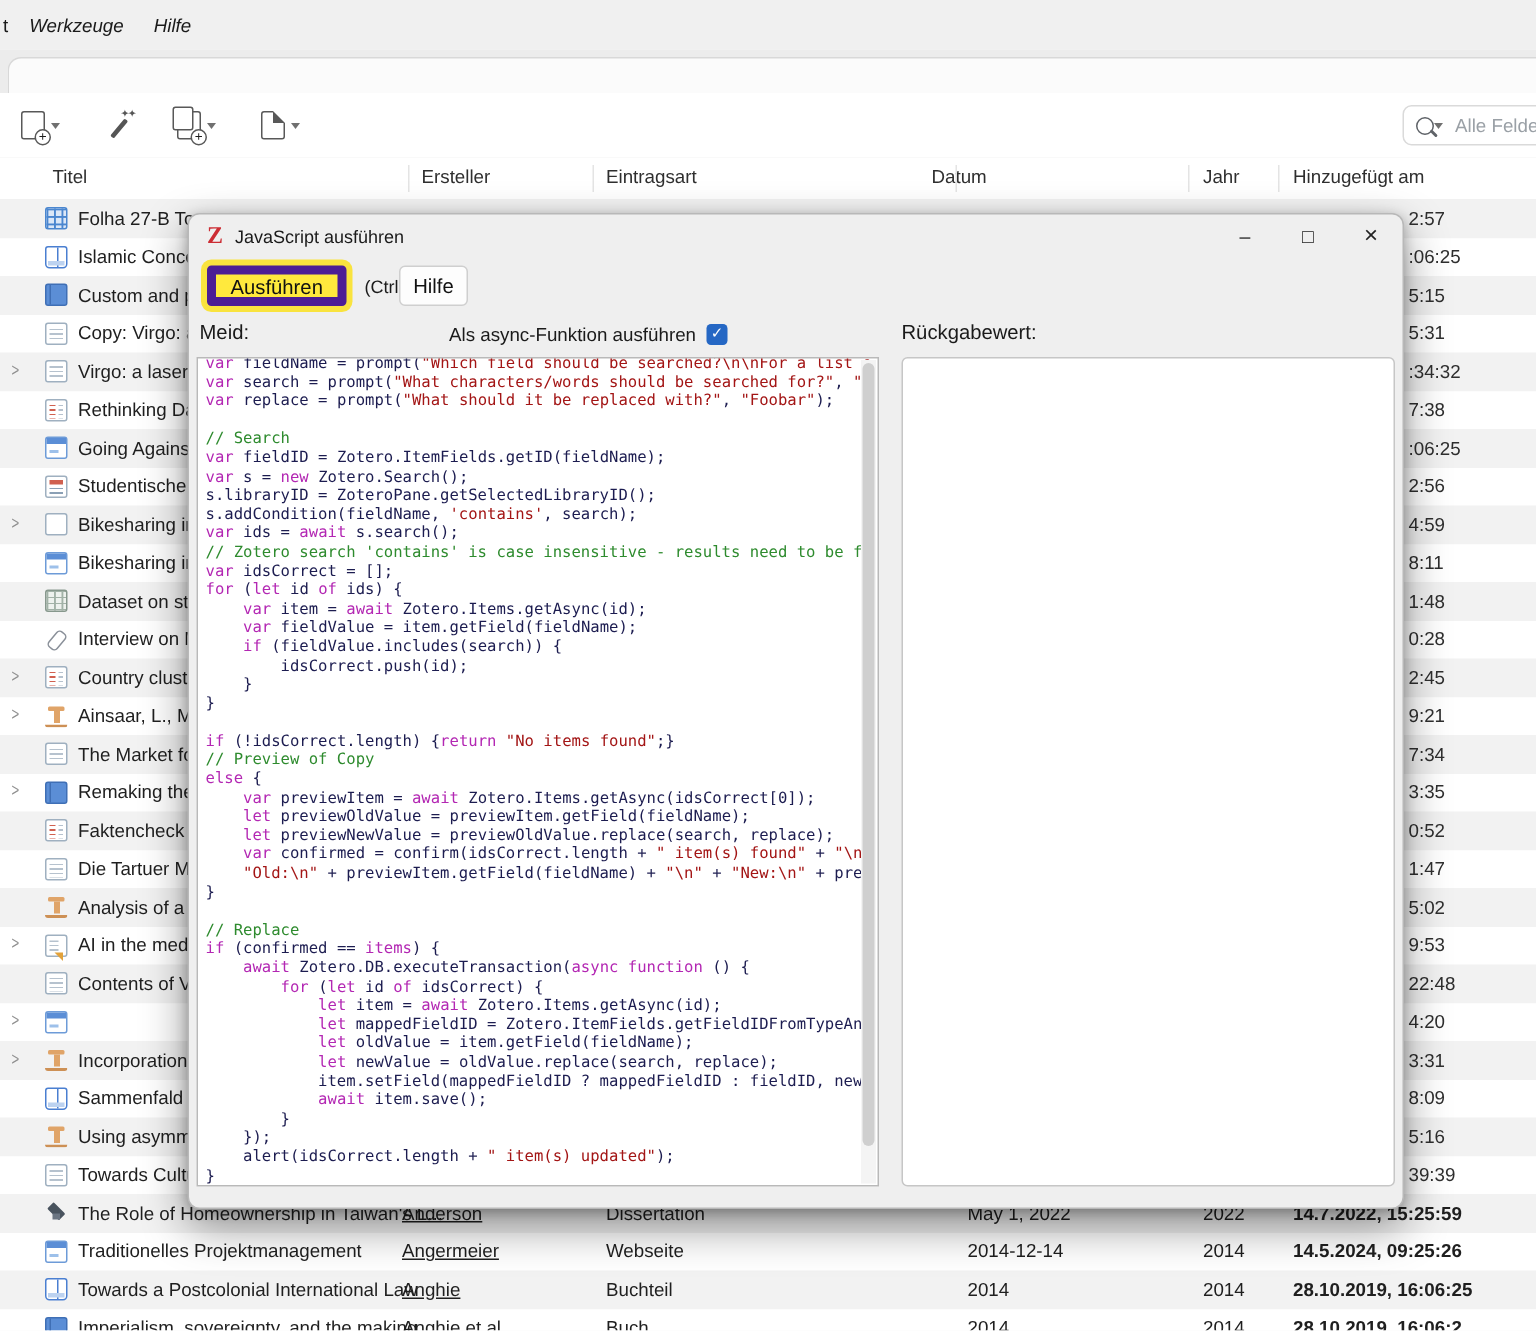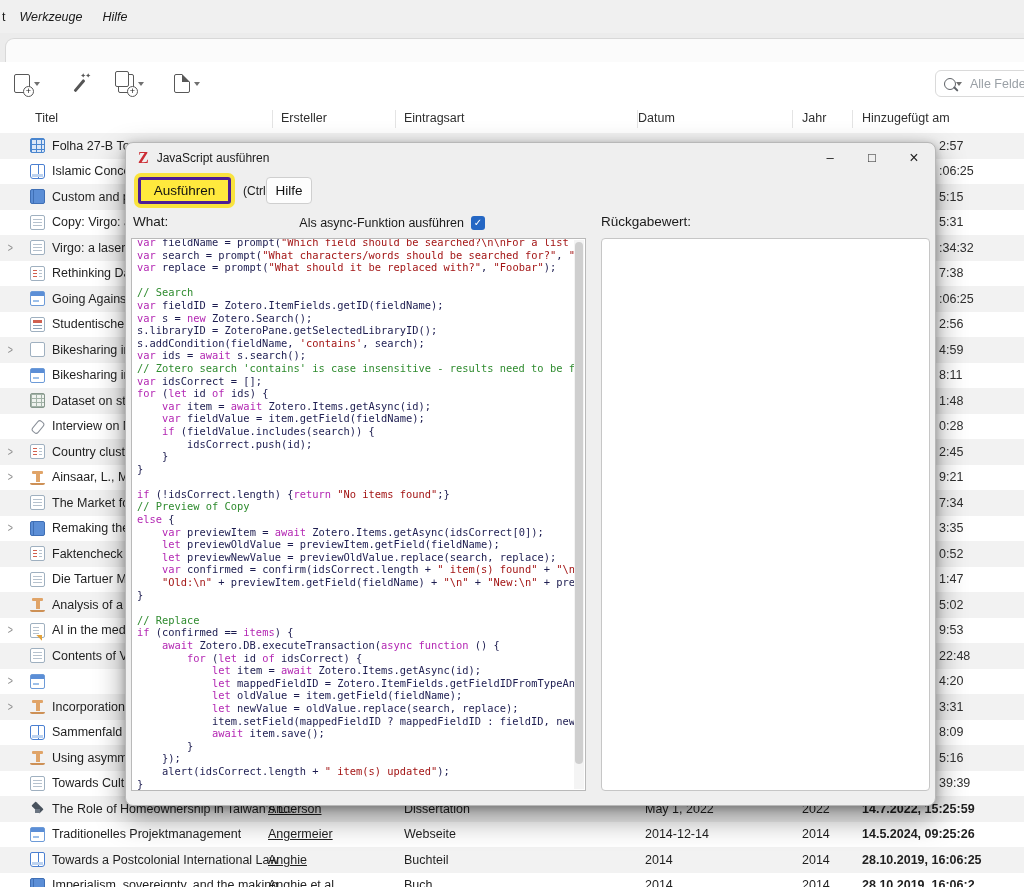"Datum" span.col { left: 638px -> 621px }
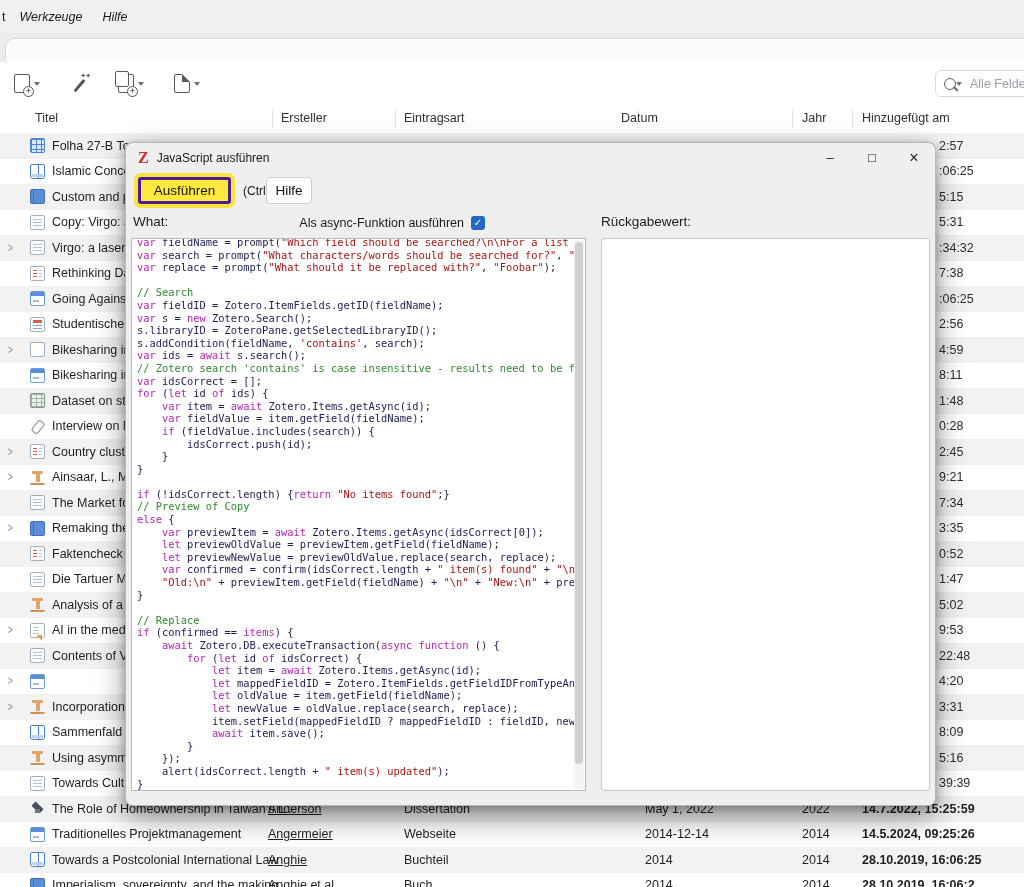"Ausführen" .btn-run { border: 3px solid #4c1d95 -> 6px solid #4c1d95 }
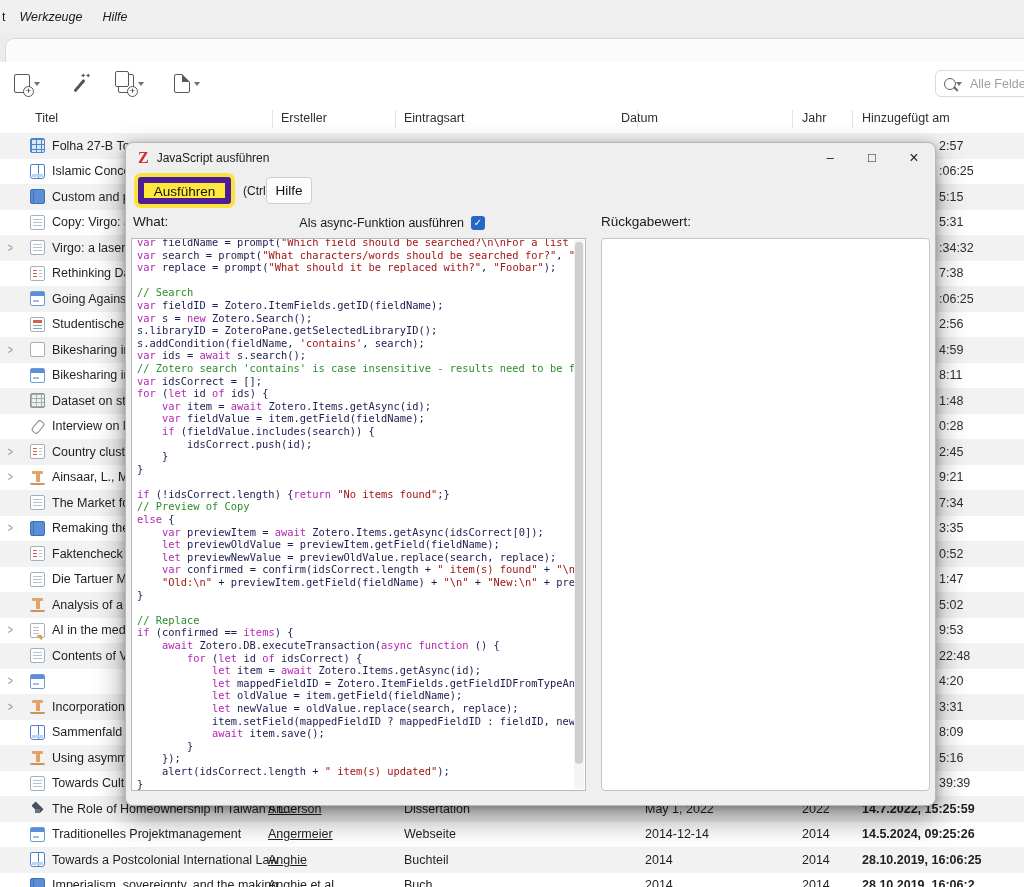"What:" span.lbl { text: What -> Meid }
